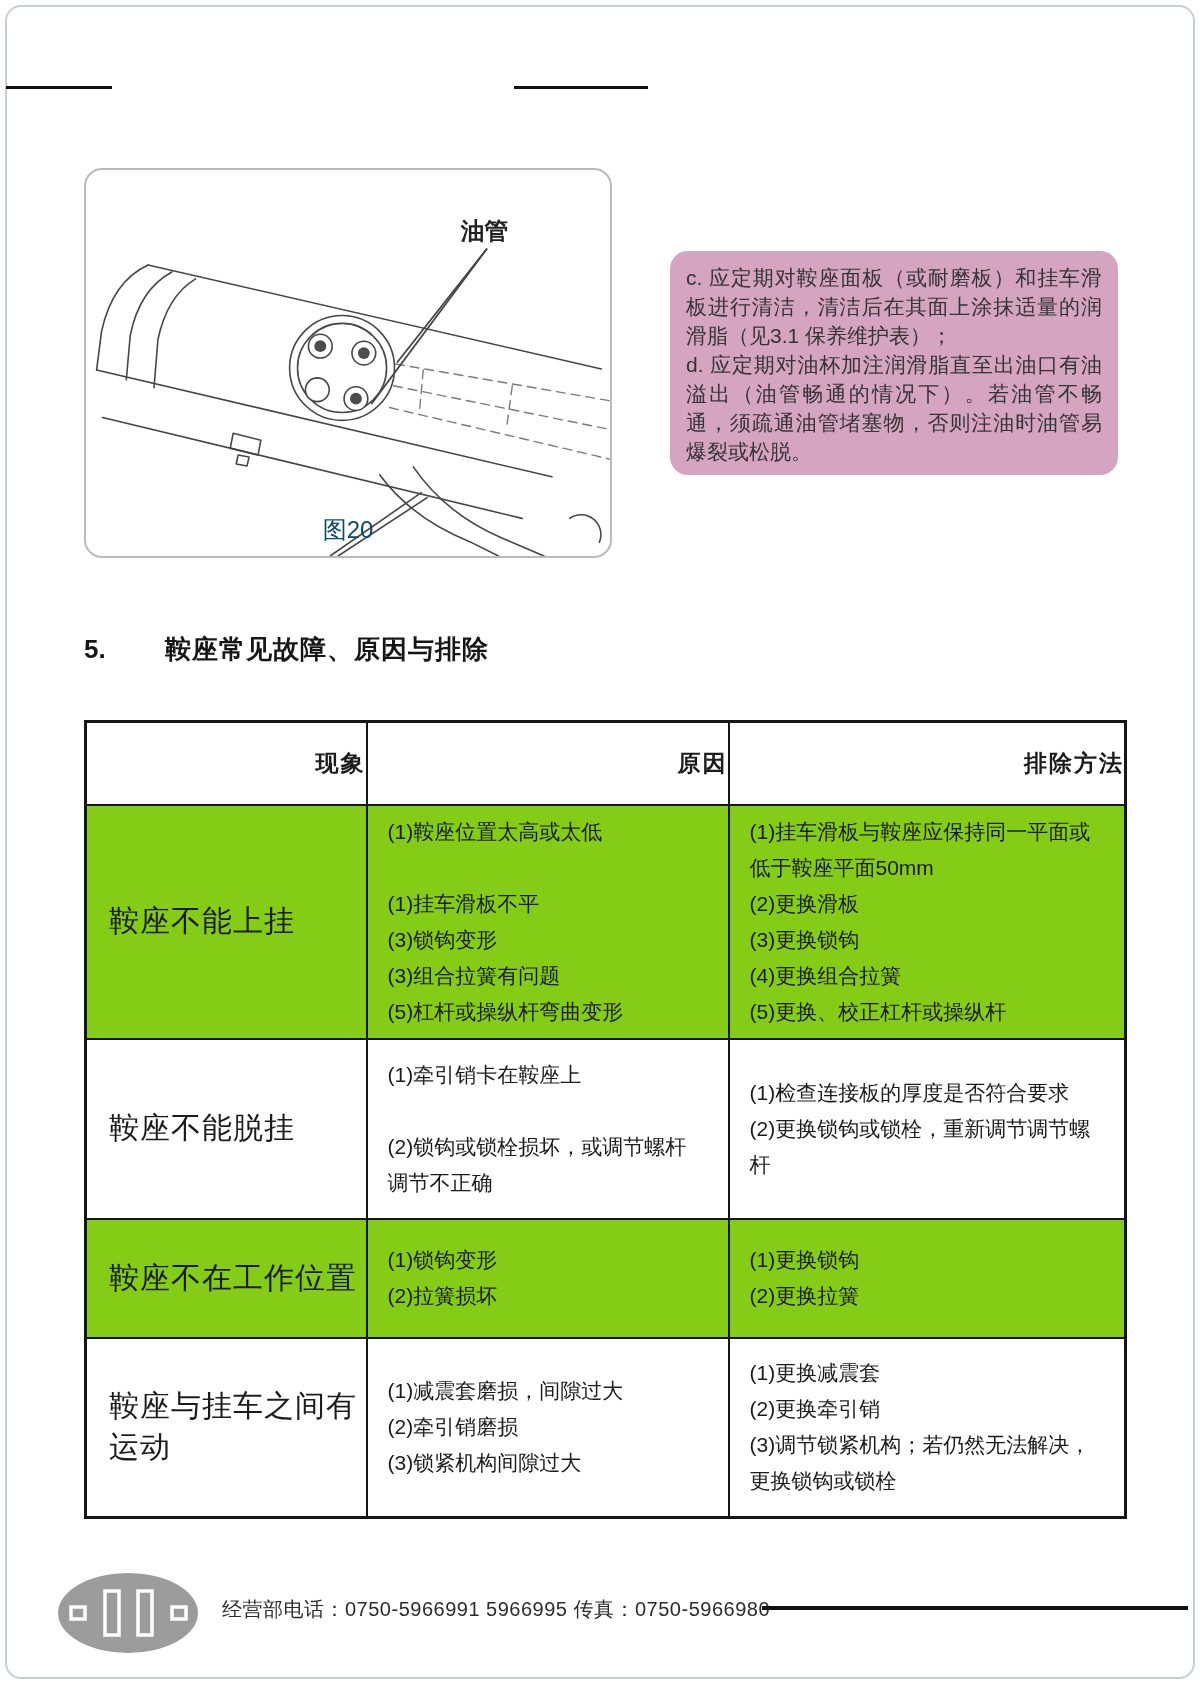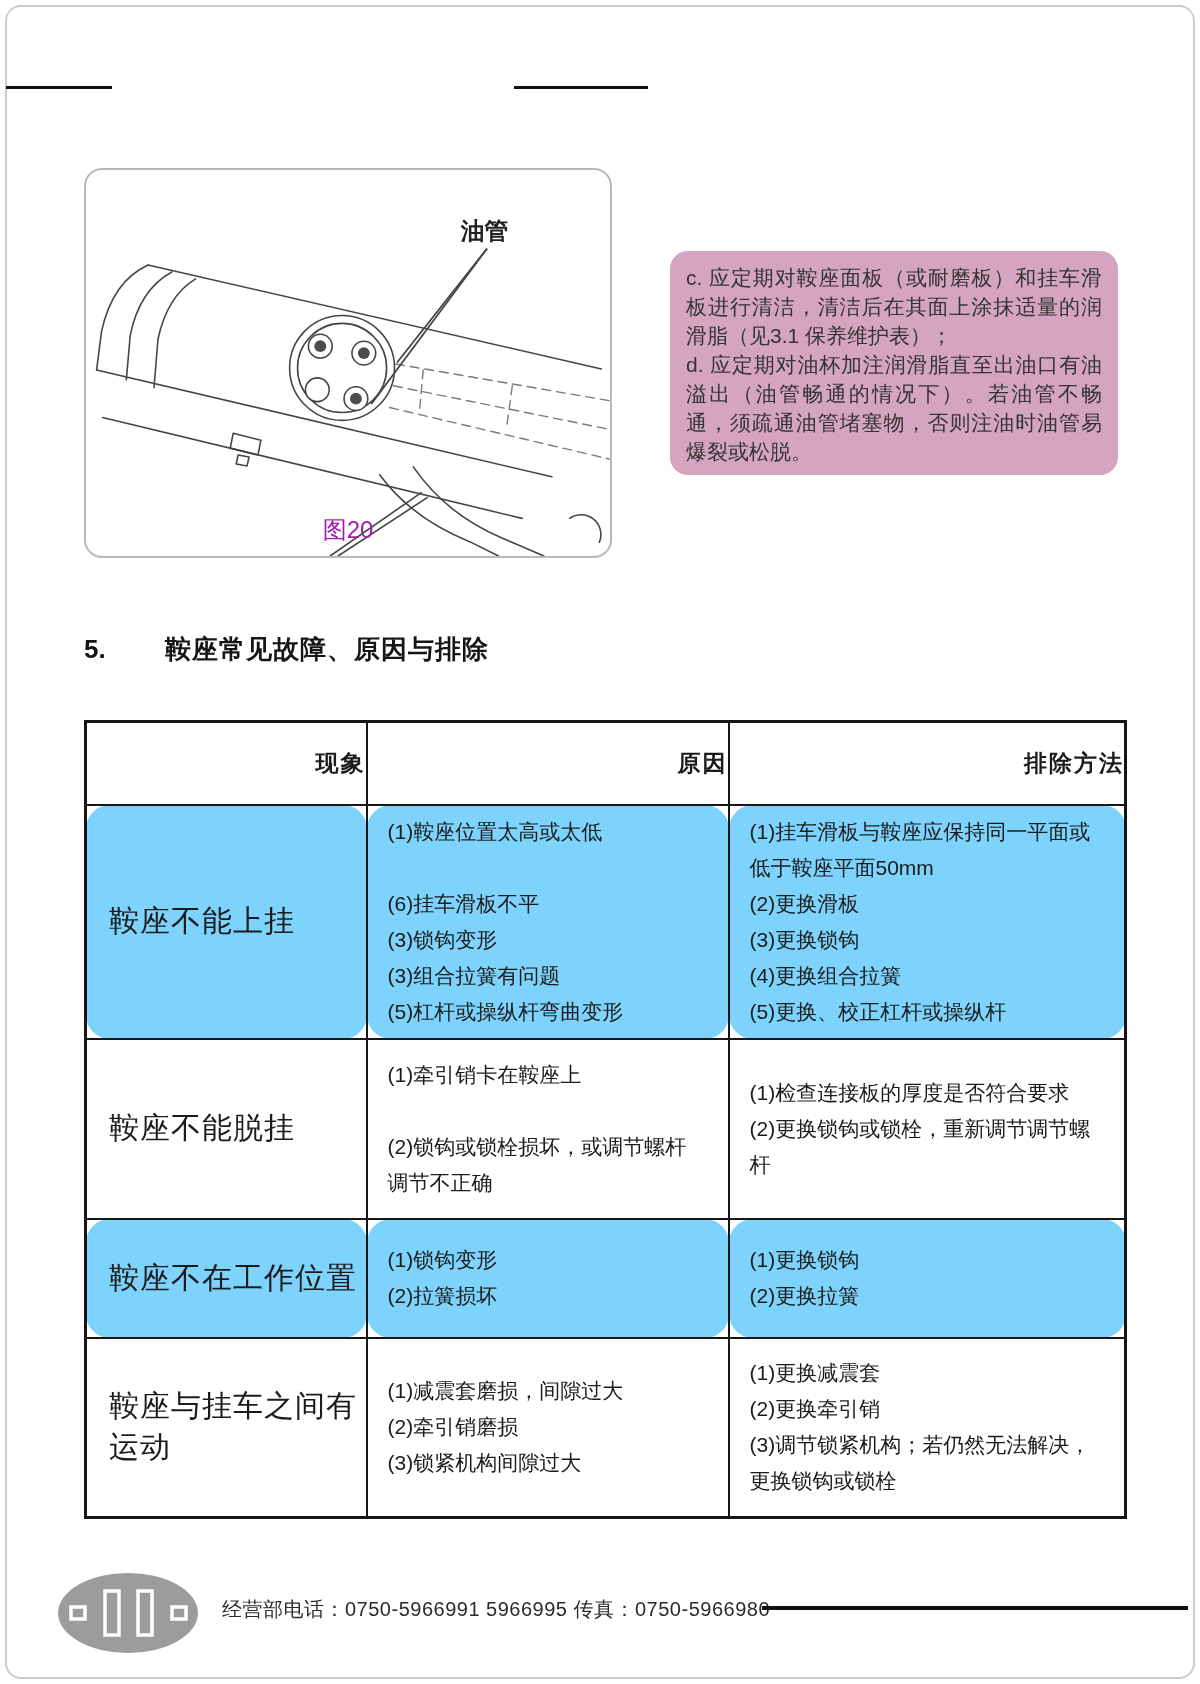"图20" .fig-caption { color: #a21caf -> #0c4a6e }
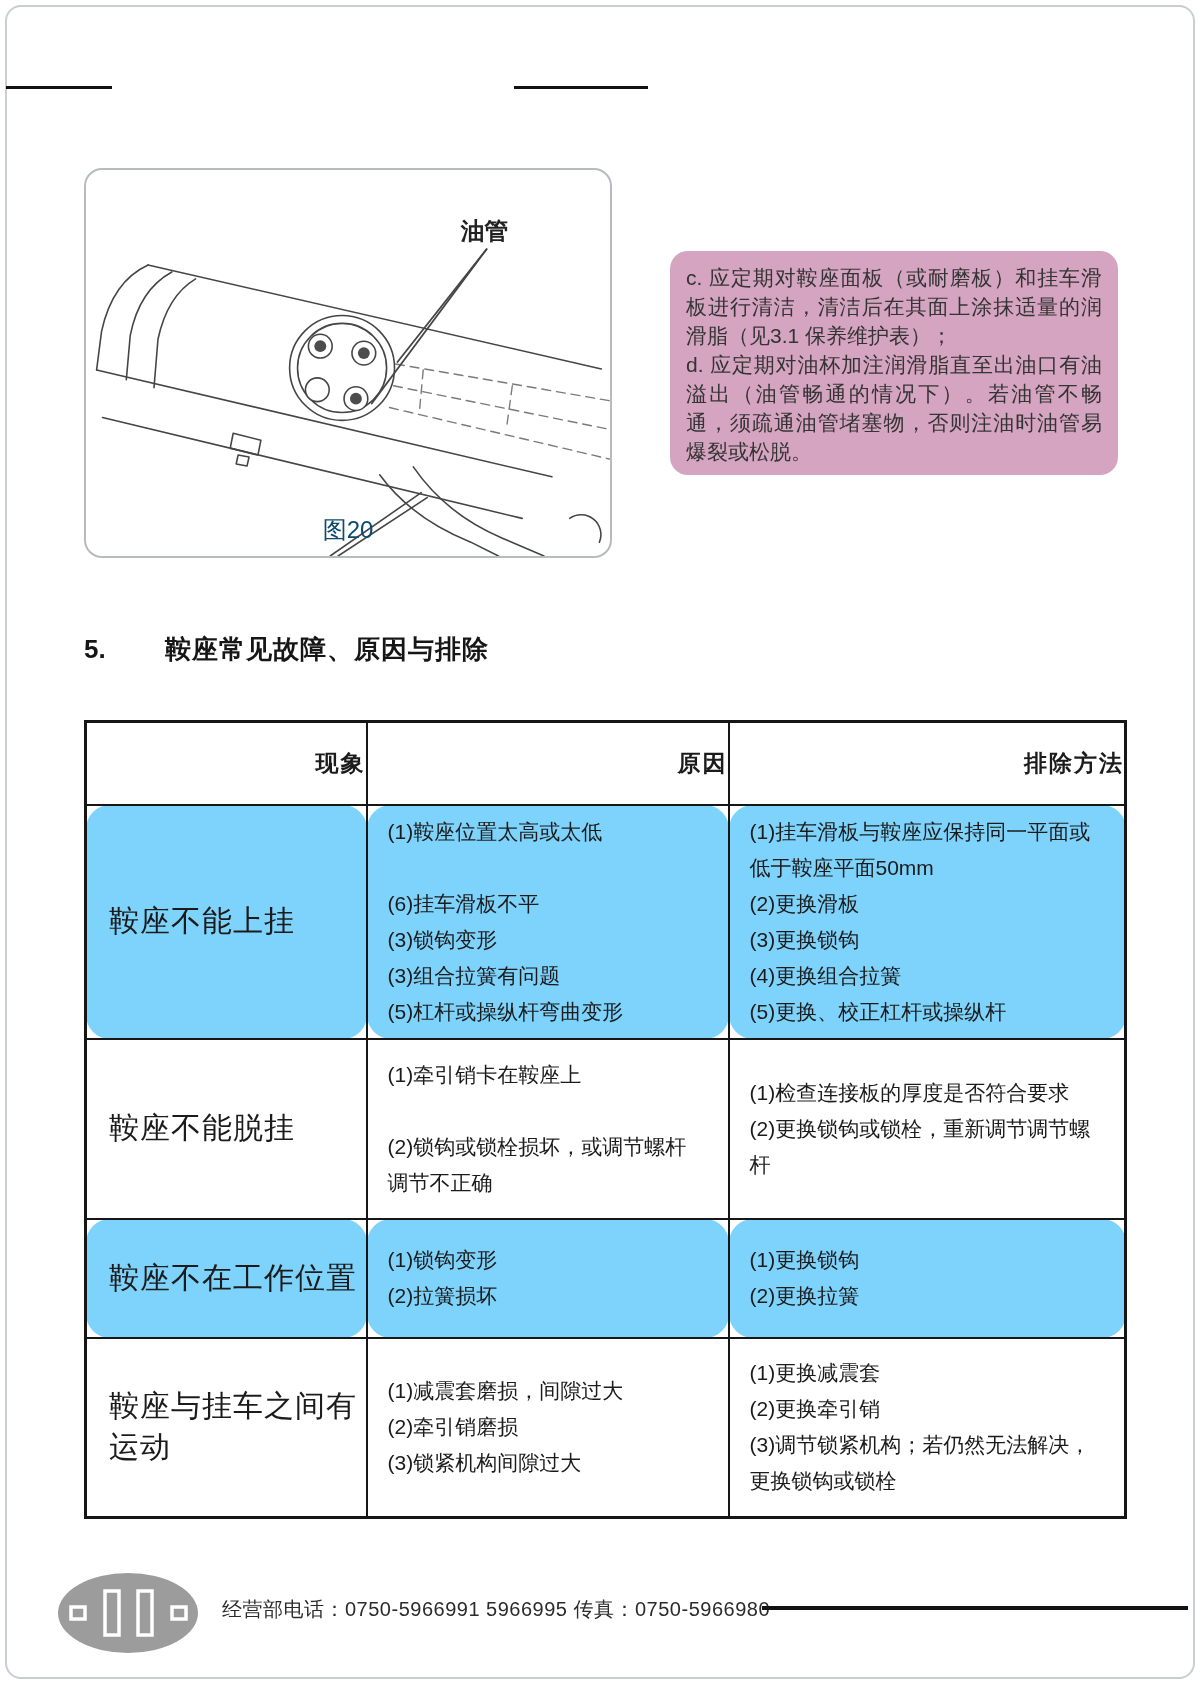"(1)鞍座位置太高或太低" .fault-table tr.shaded td { background: #7dd3fc -> #84cc16; border-radius: 24px -> none }
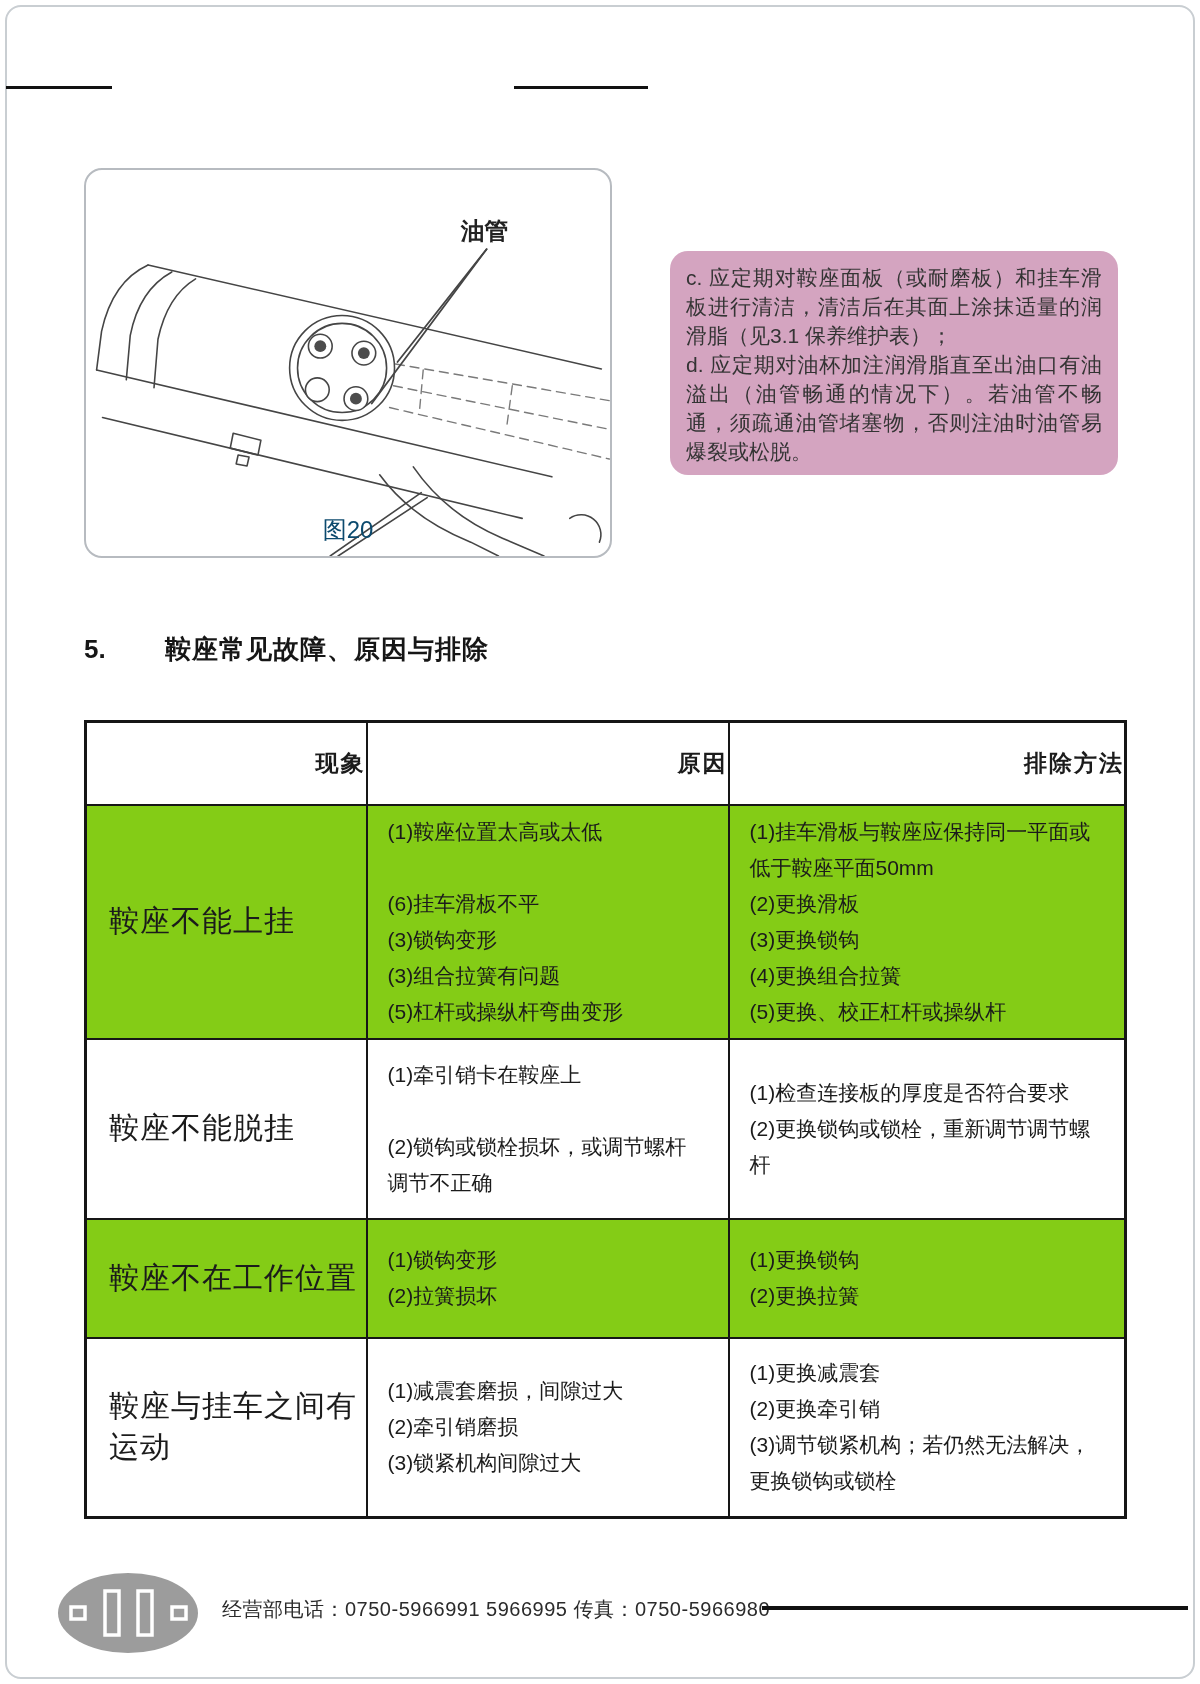"(6)挂车滑板不平" div.line { text: 6 -> 1 }
